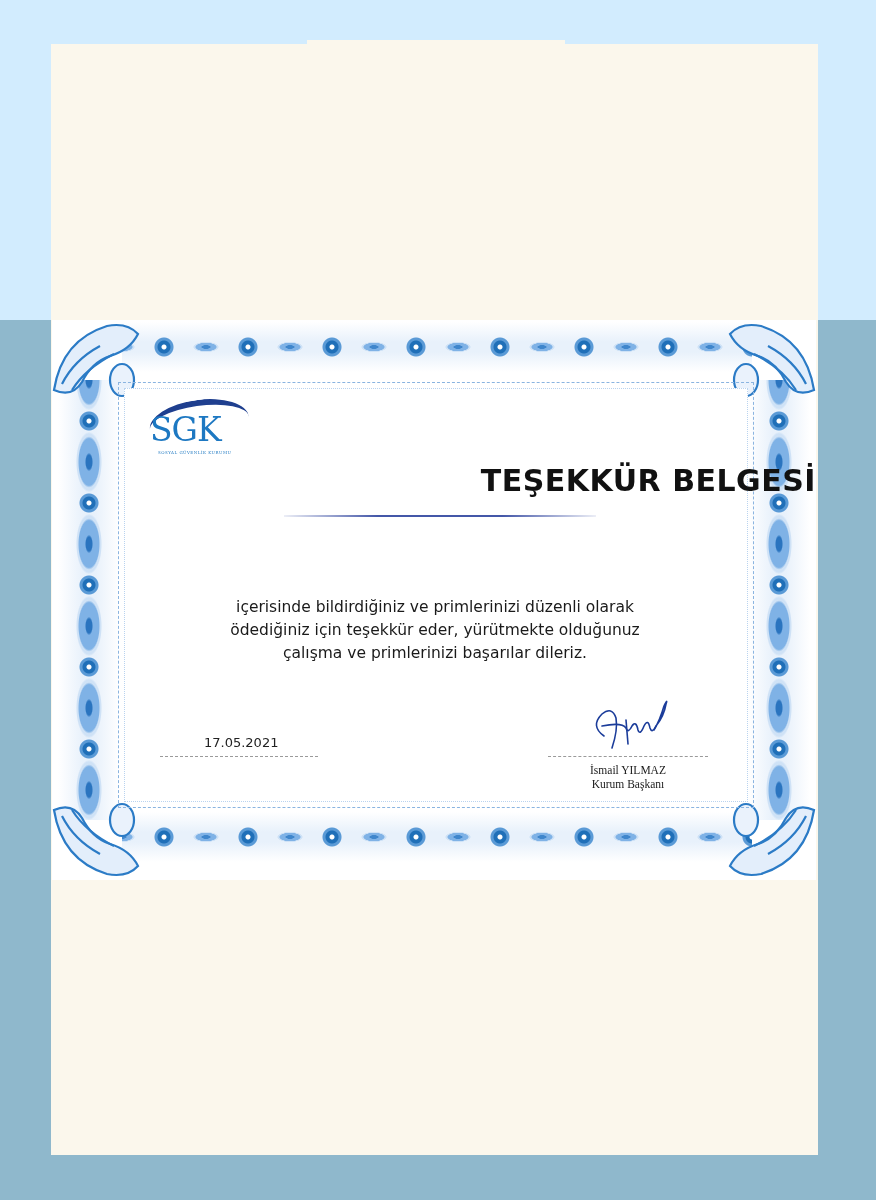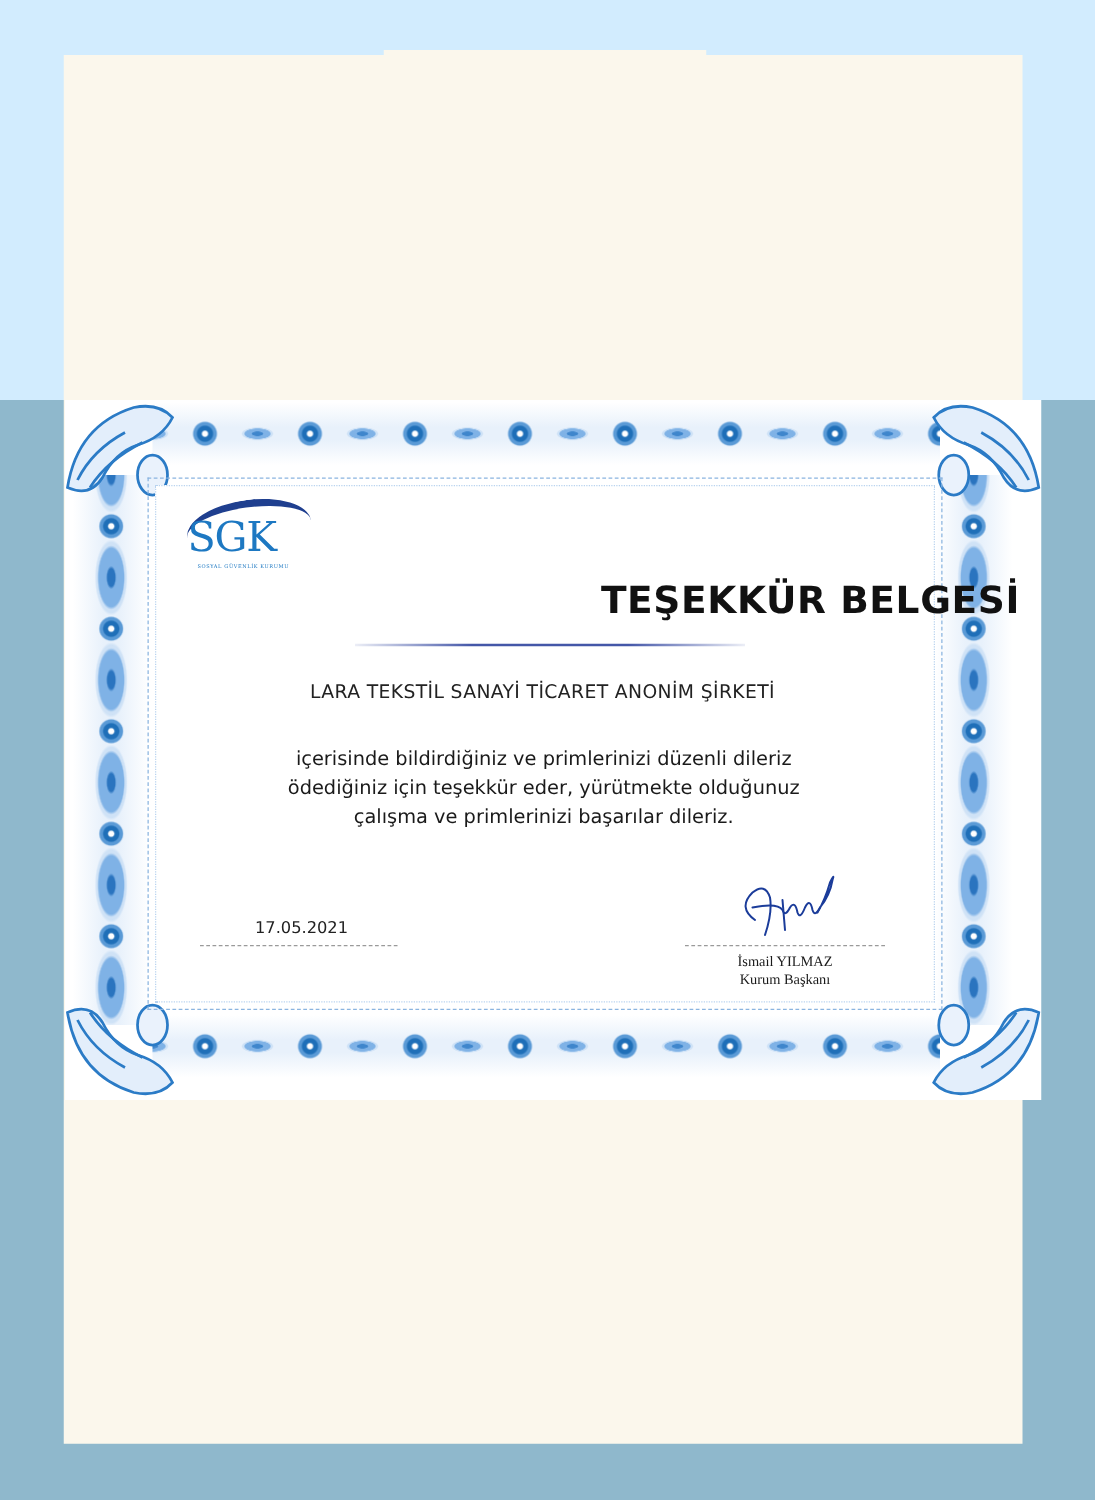"SGK" .cert { padding-left: 17px -> none }
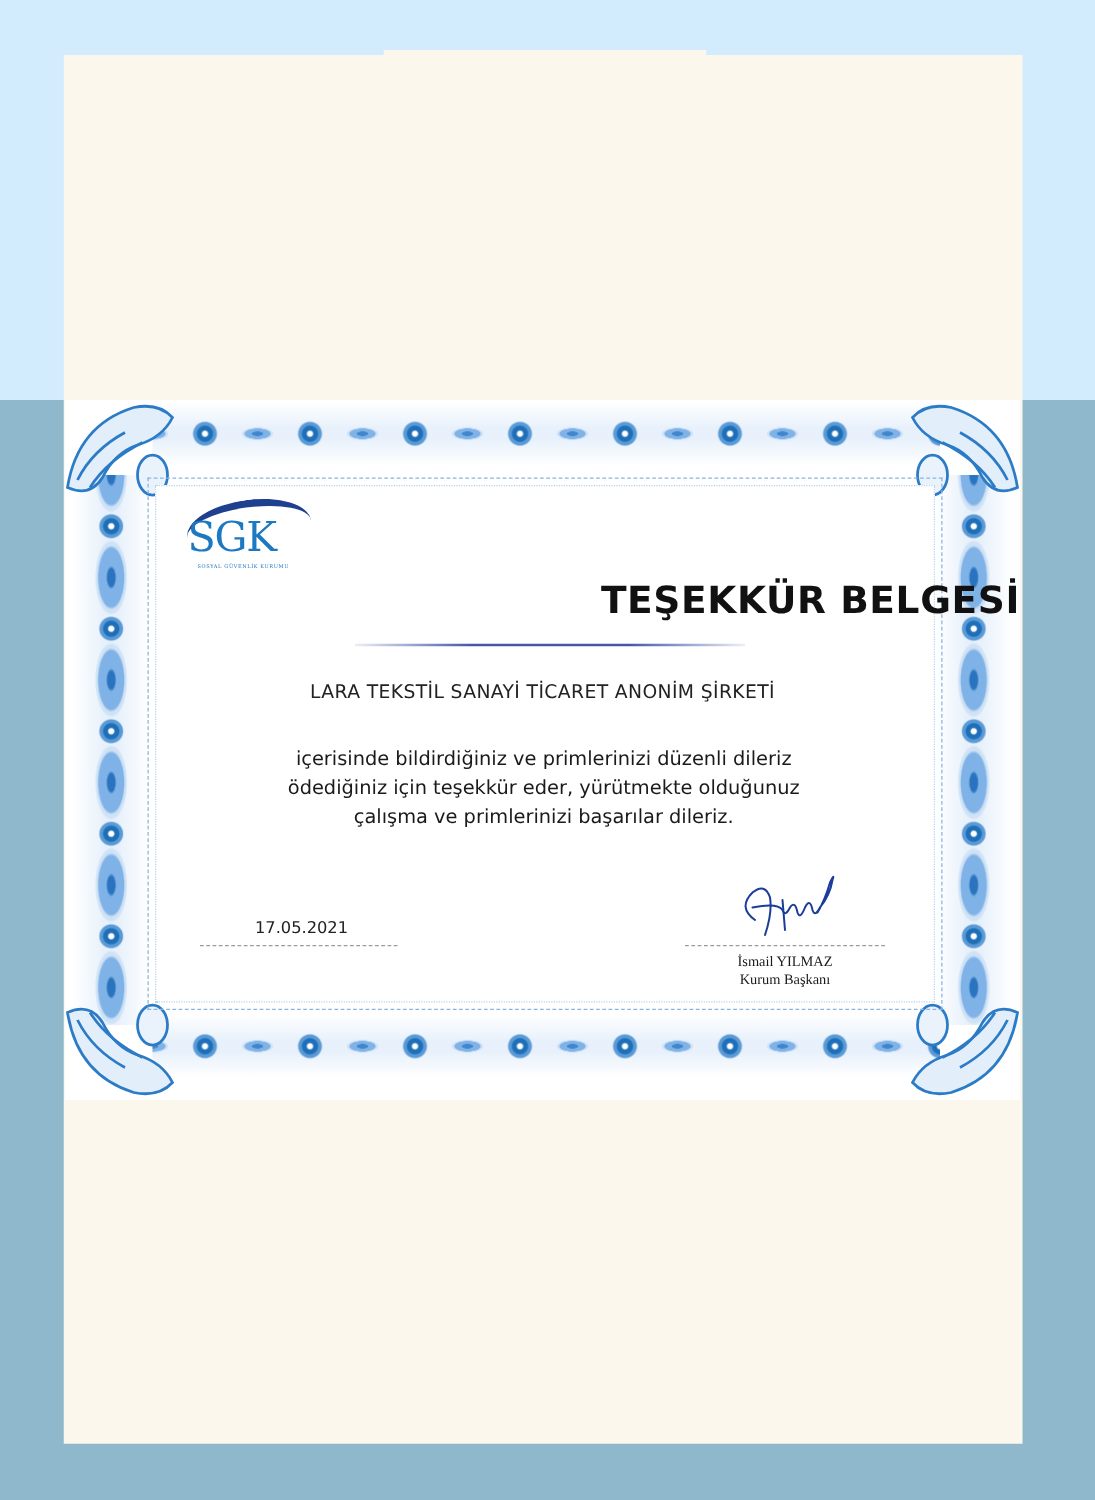"LARA TEKSTİL SANAYİ TİCARET ANONİM" div.company { html: <div>LARA TEKSTİL SANAYİ TİCARET ANONİM ŞİRKETİ</div> -> none }
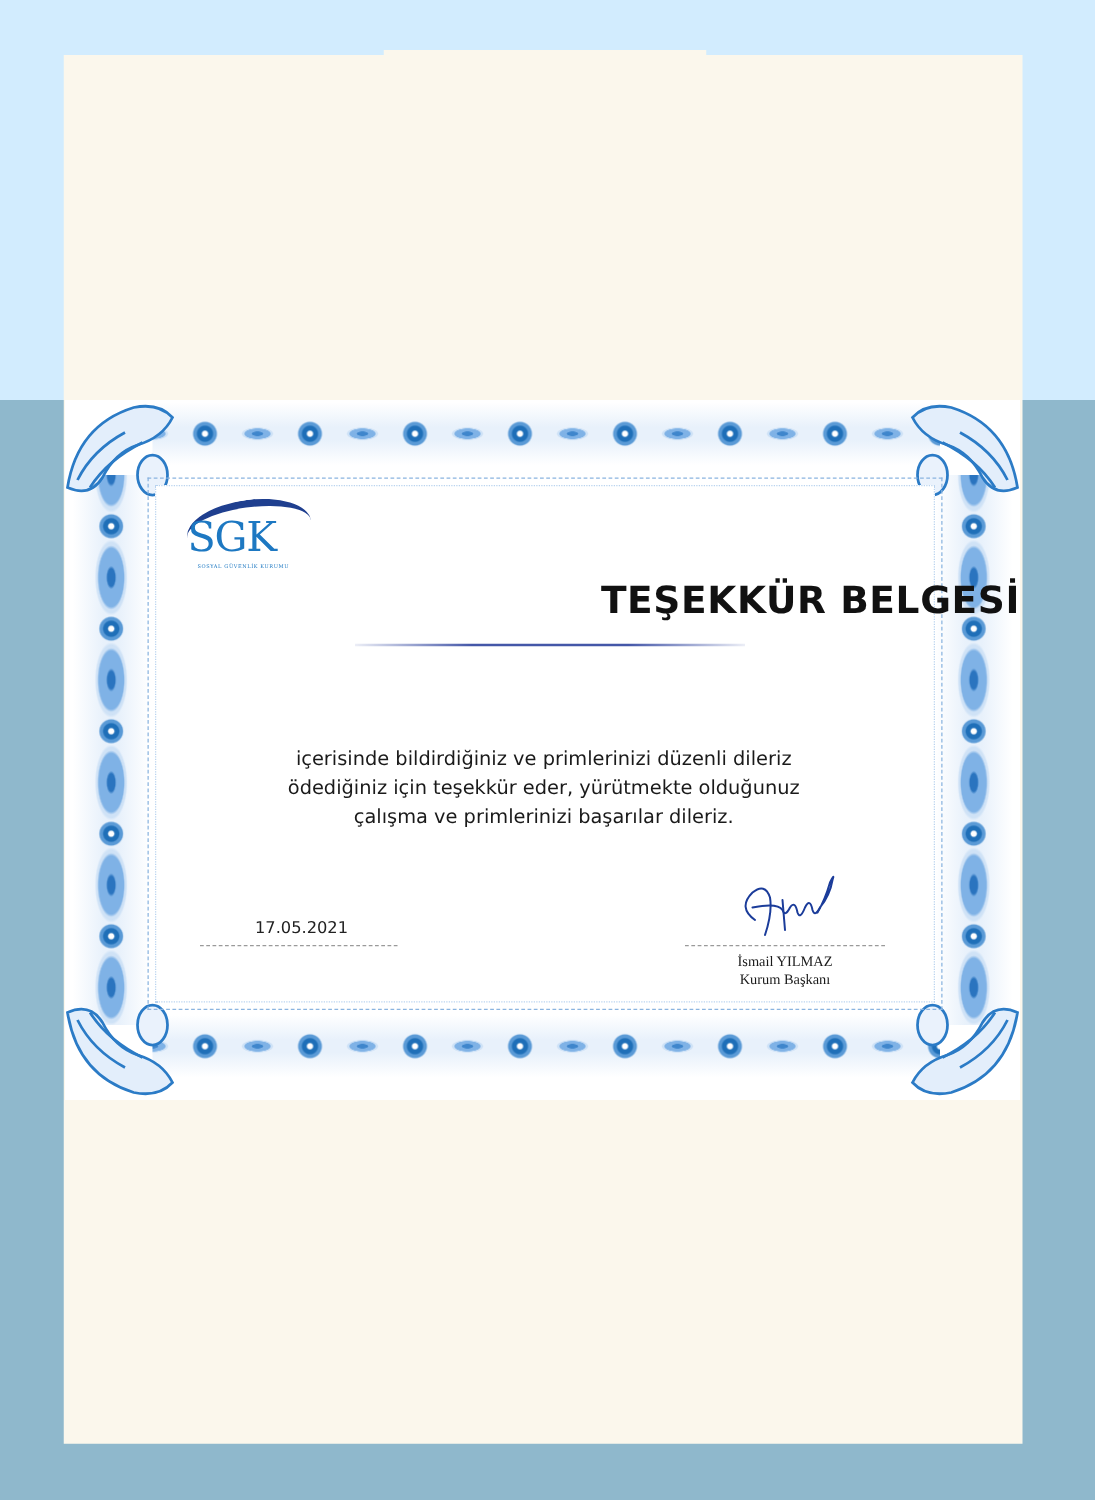"içerisinde bildirdiğiniz ve primlerinizi" div { text: dileriz -> olarak }
